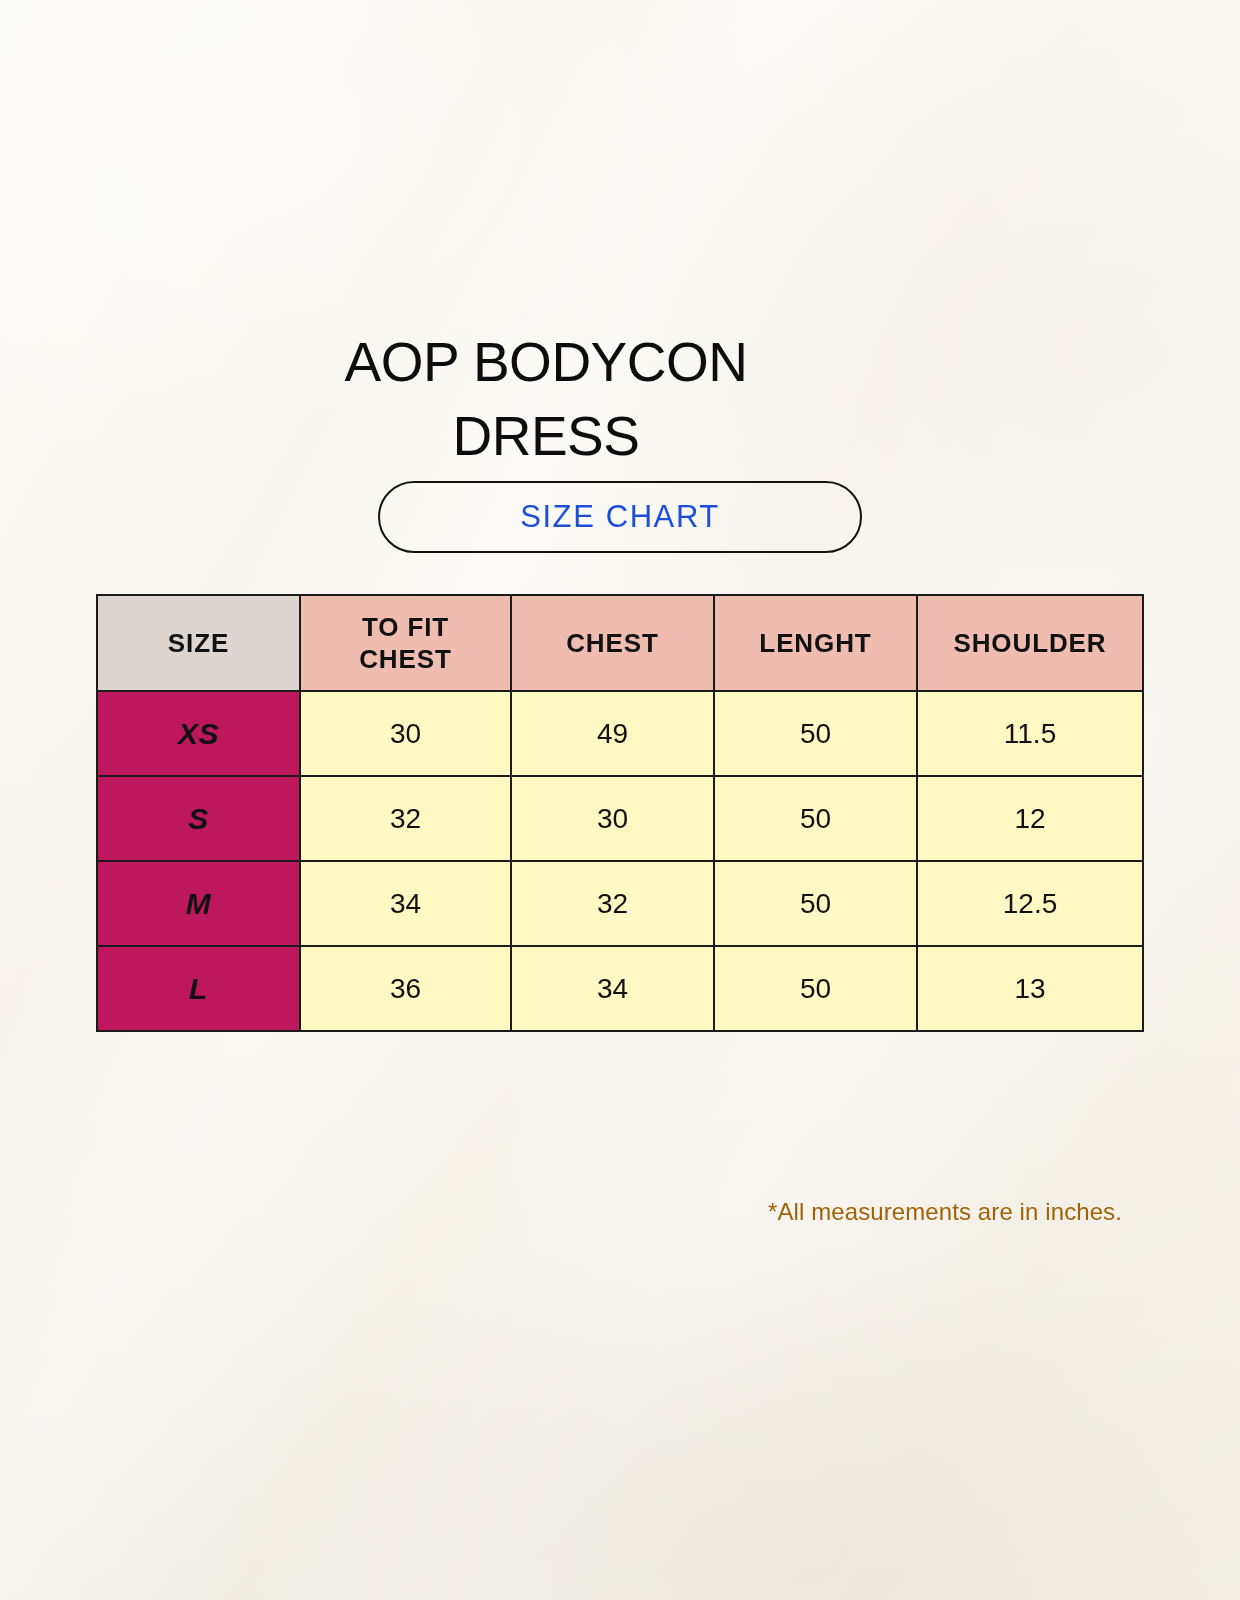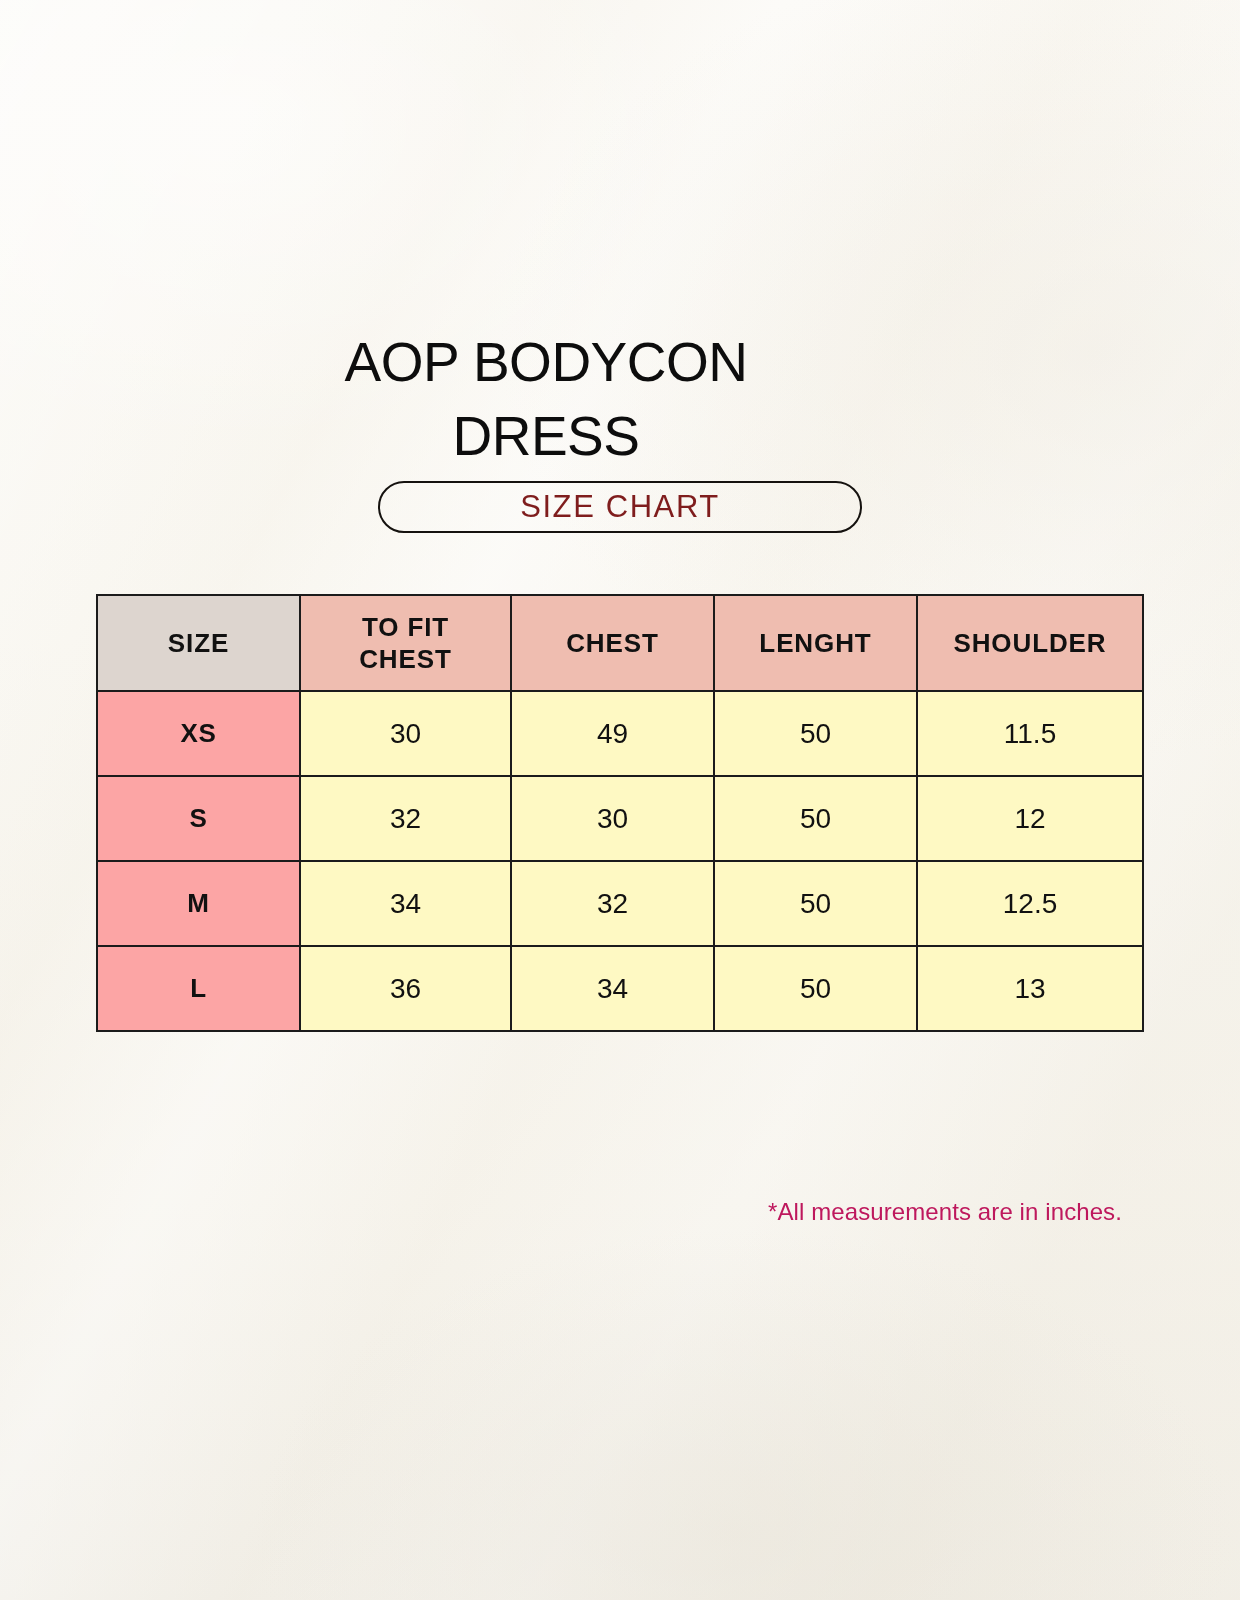"SIZE CHART" .pill { color: #7f1d1d -> #1d4ed8; height: 52px -> 72px }
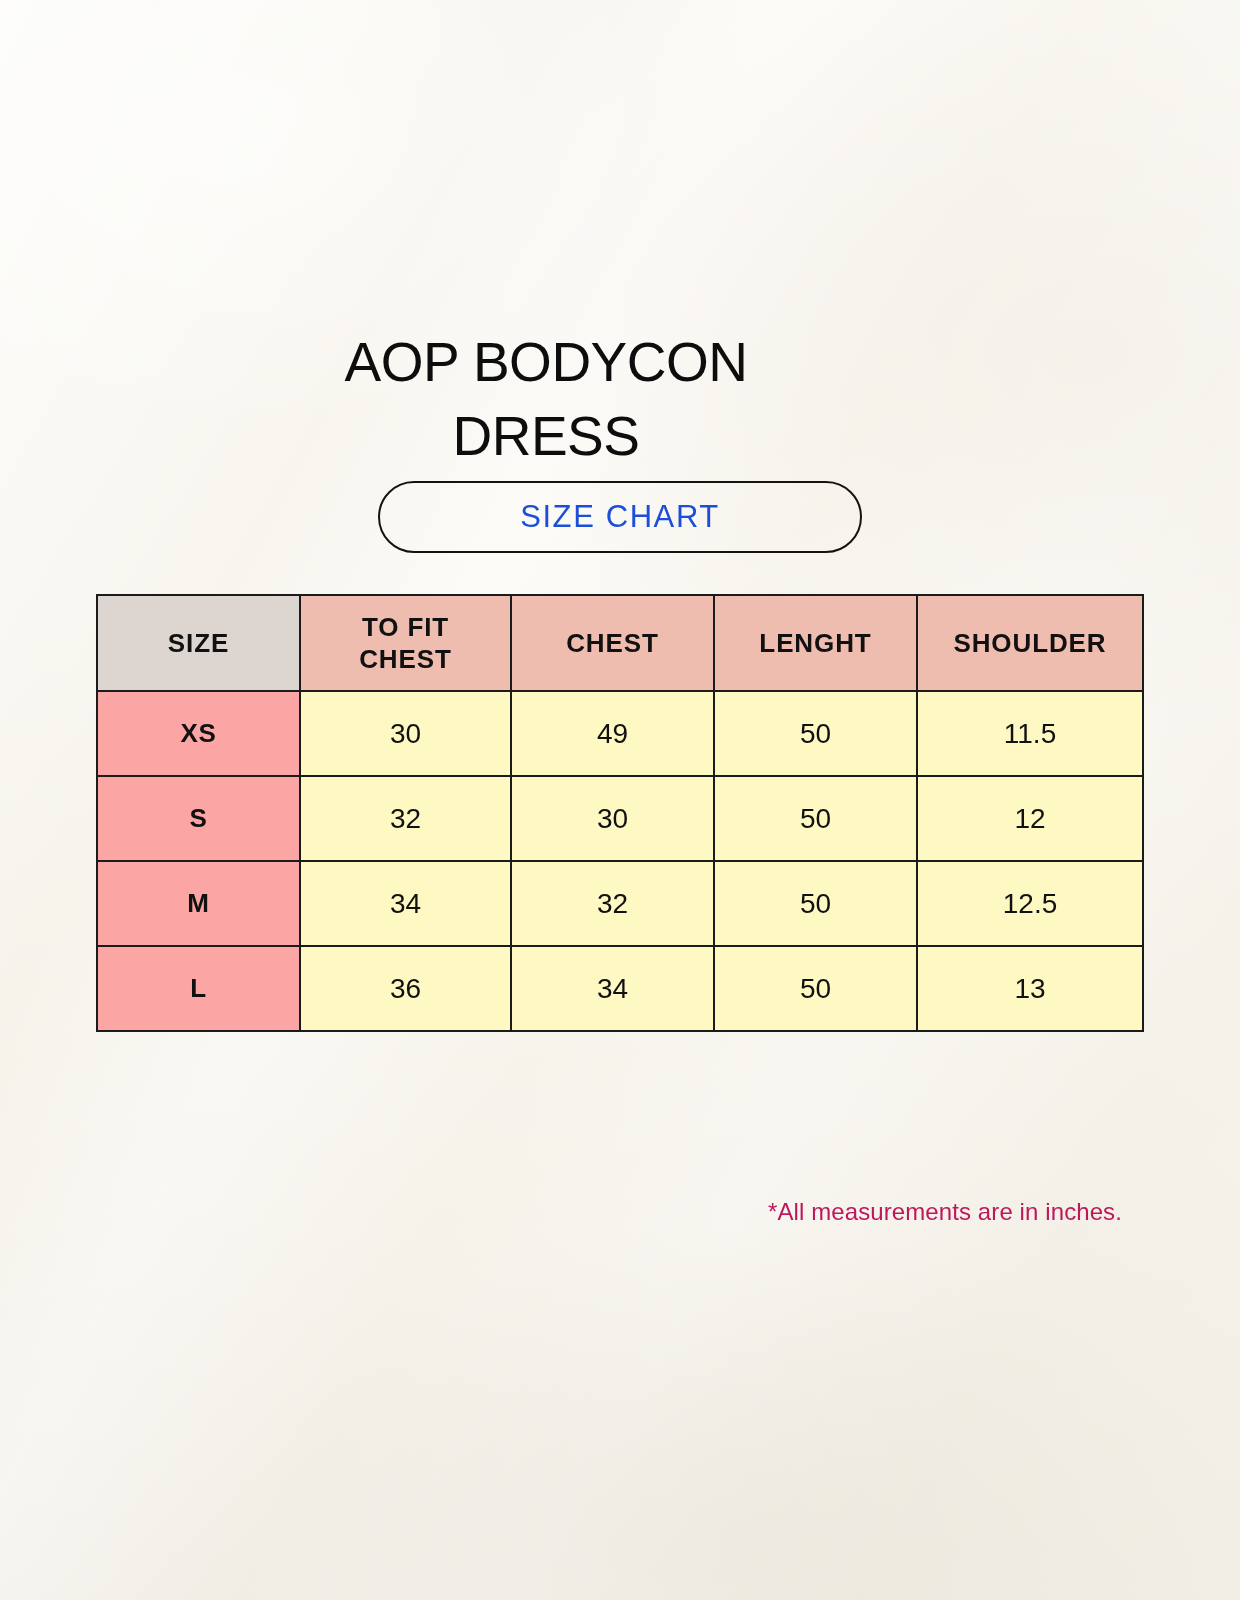"XS" tbody td.size-cell { background: #fca5a5 -> #be185d; font-size: 26px -> 30px; font-style: none -> italic }
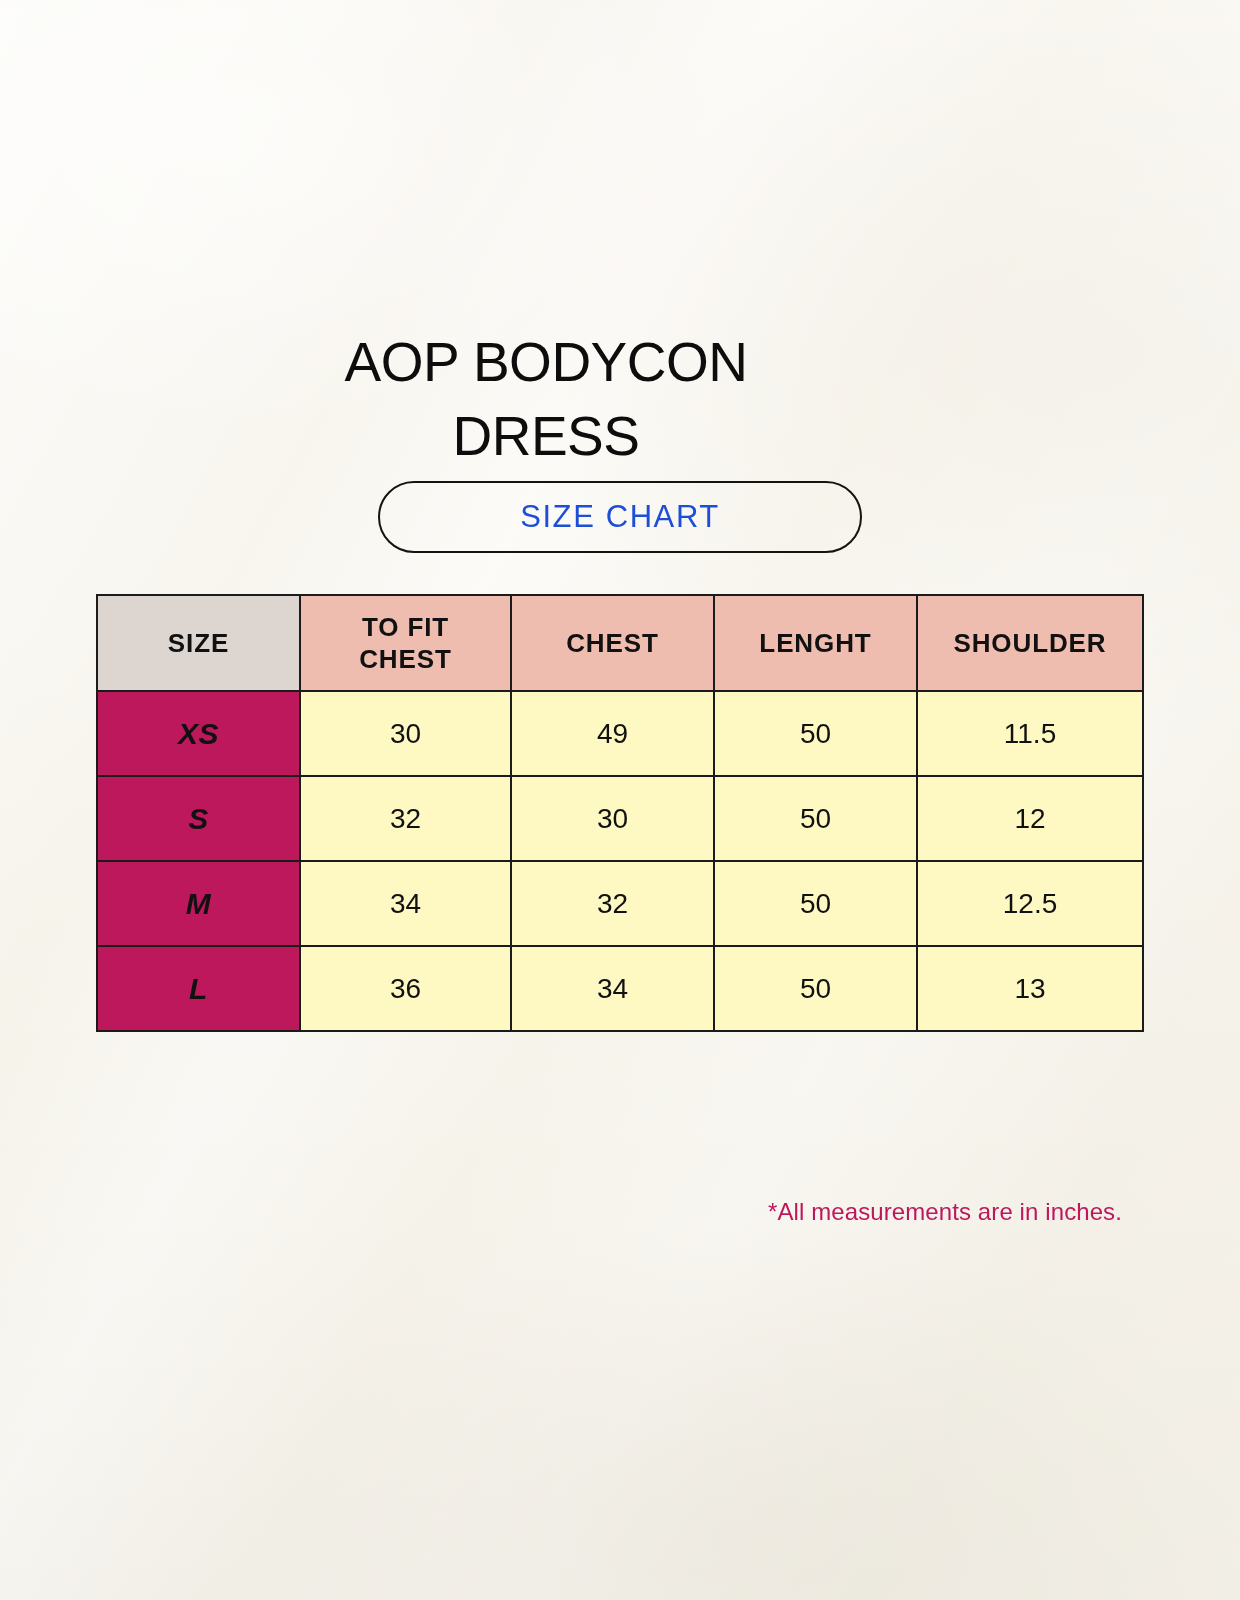"*All measurements are in inches." .footnote { color: #be185d -> #a16207 }
